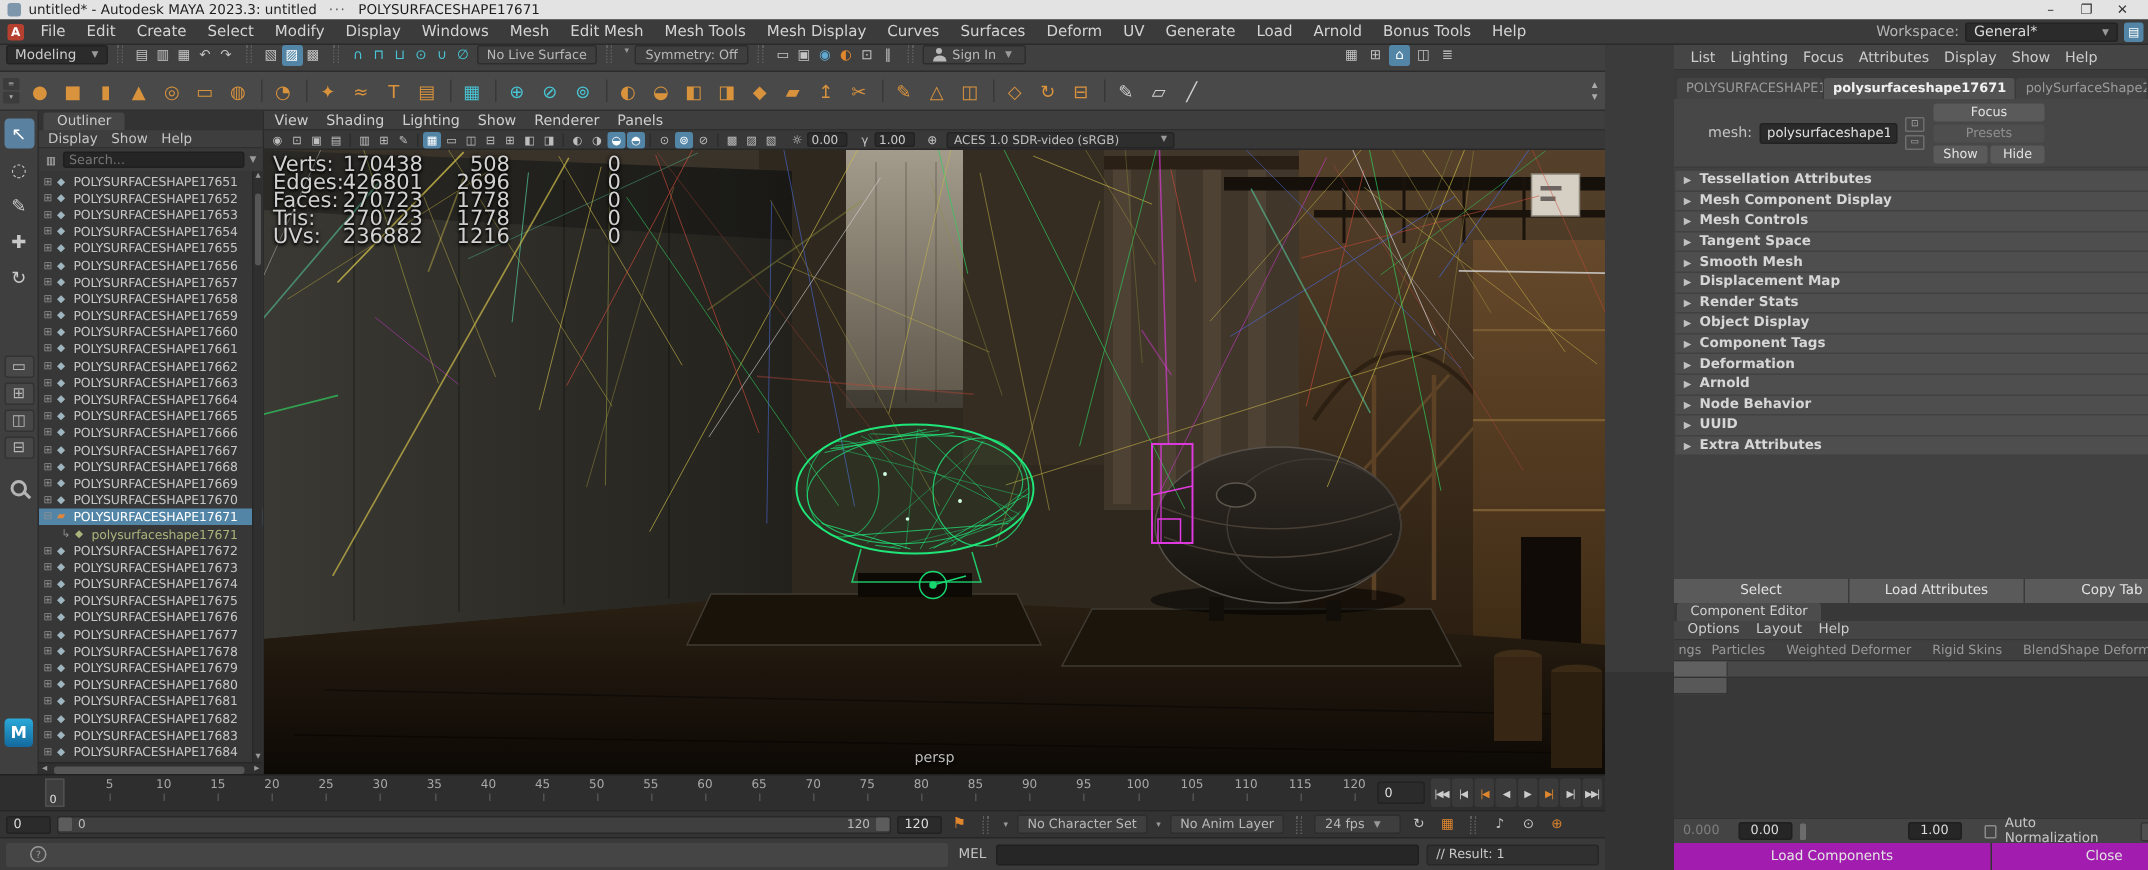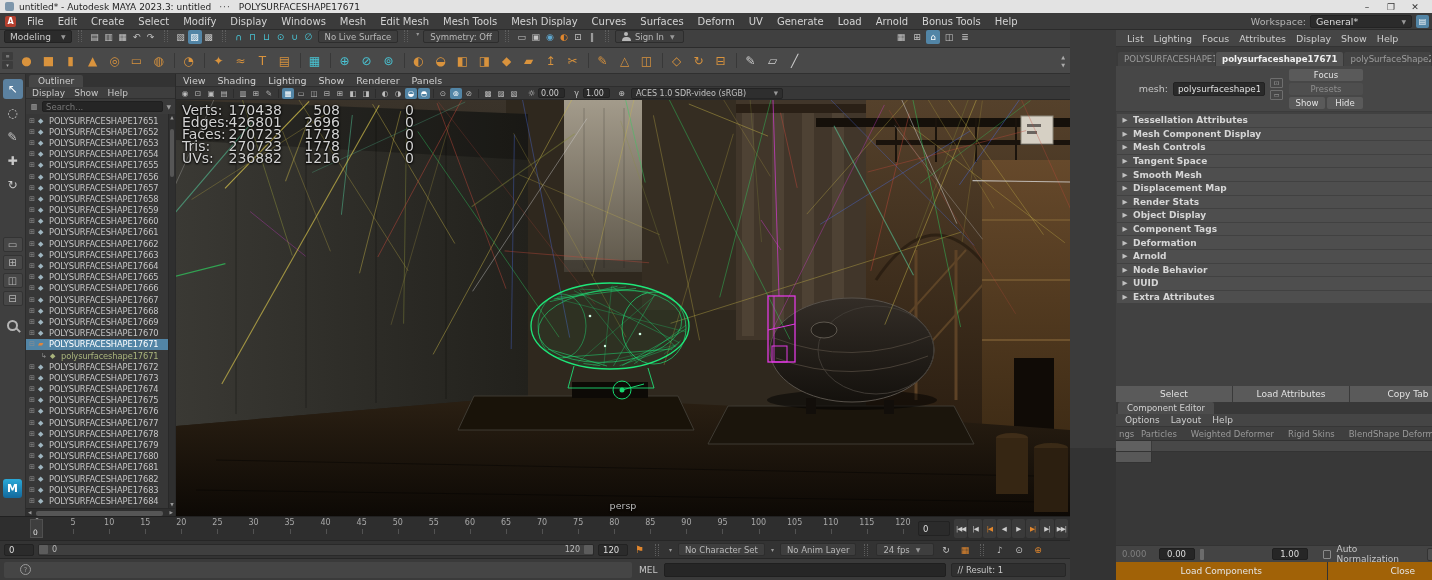"Load Components" .ce-bbtn { background: #a16207 -> #a21caf }
